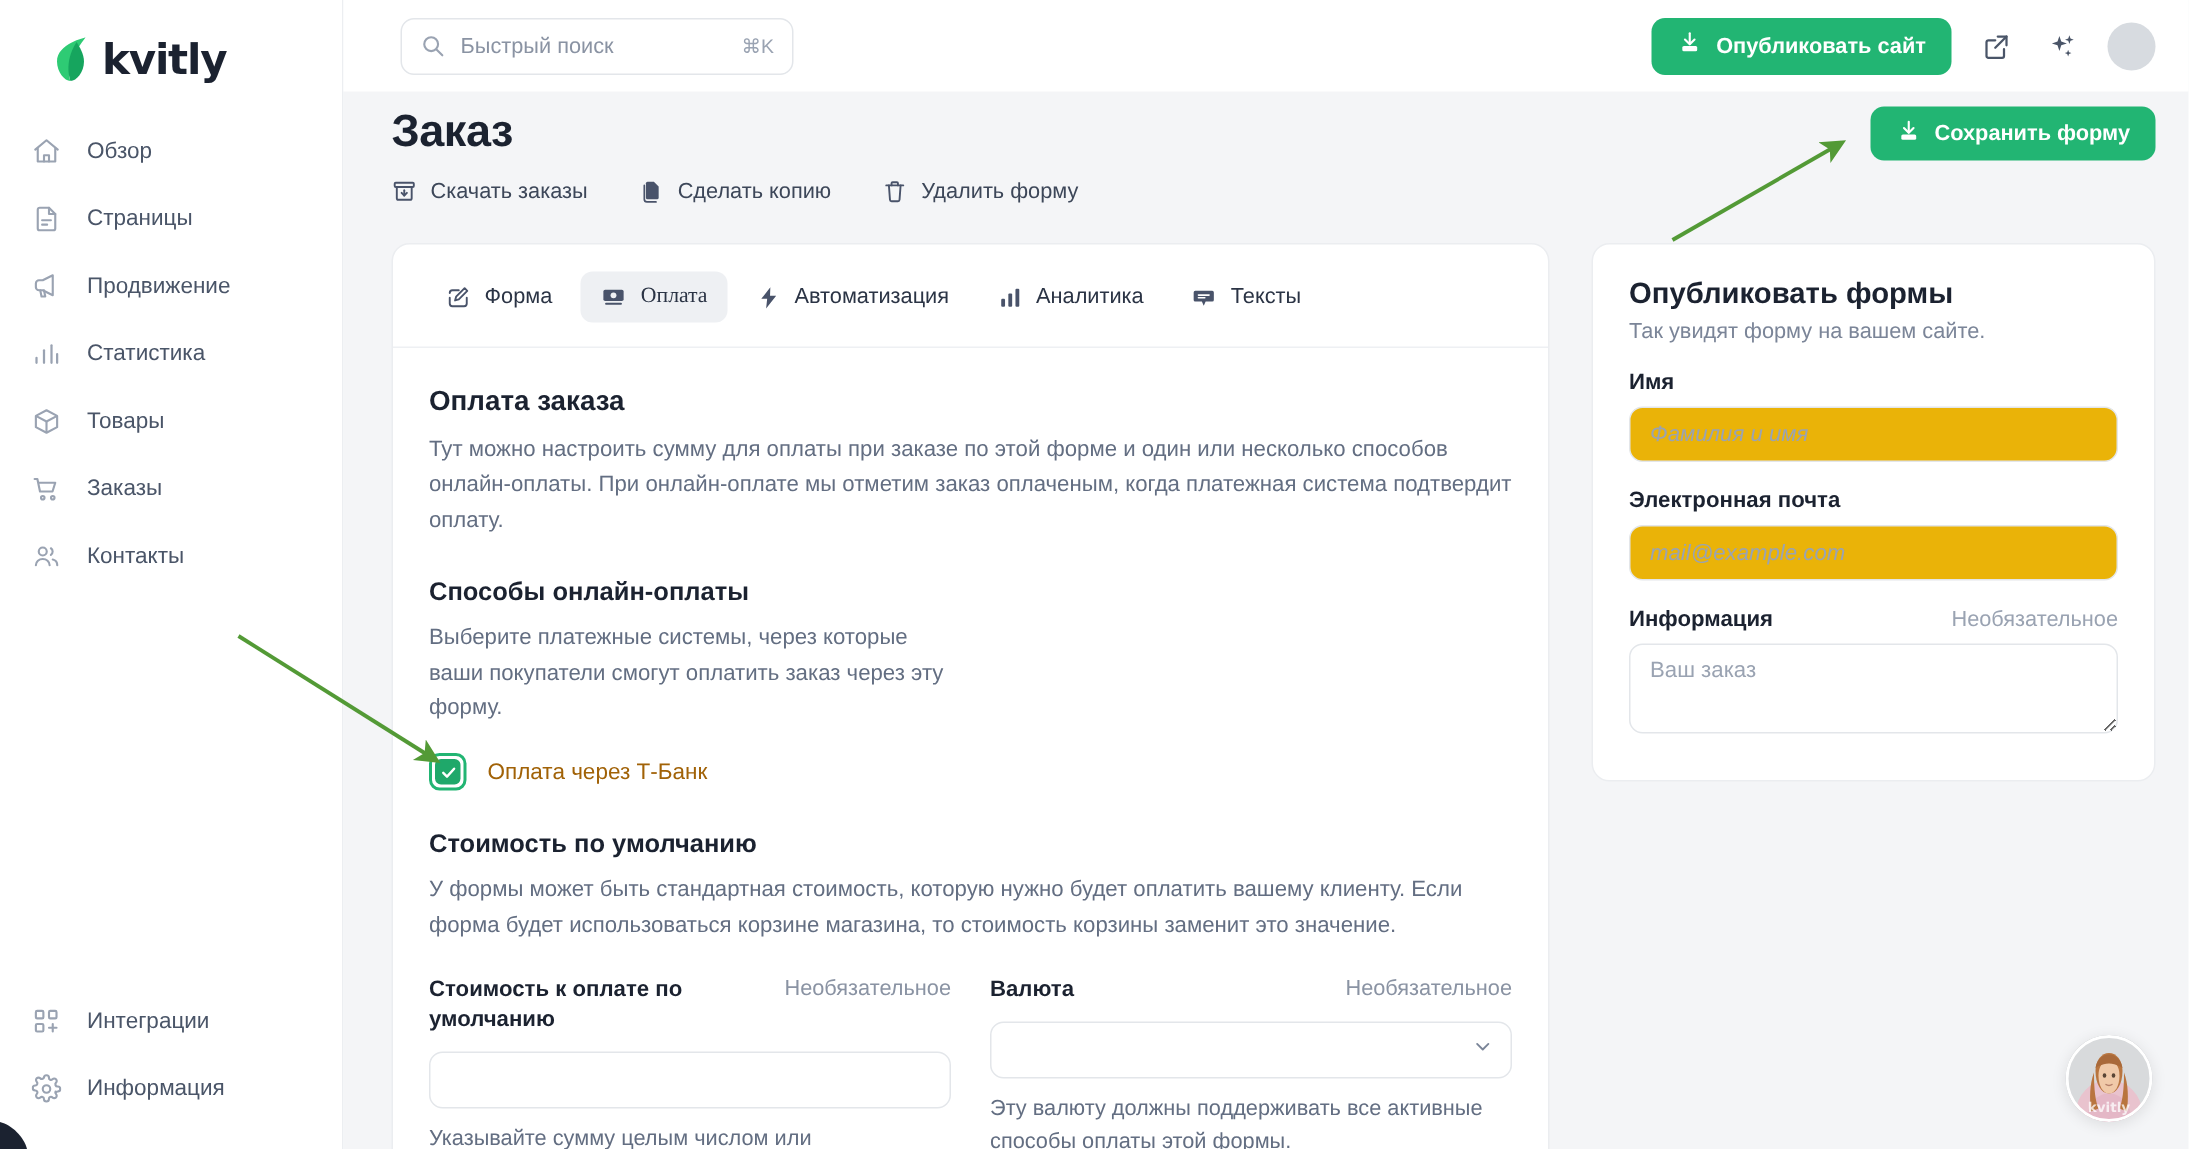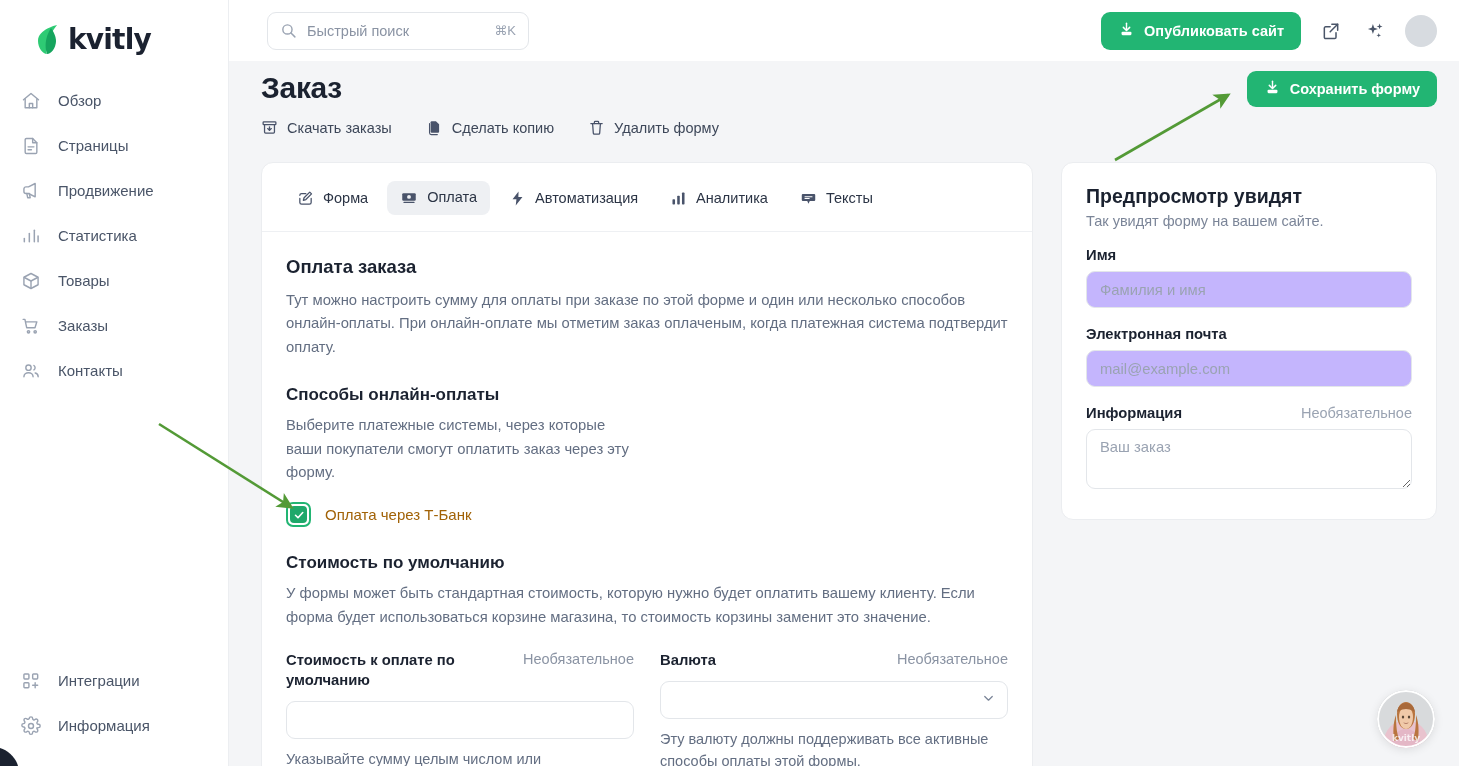"Оплата" .tab.active { font-family: none -> Liberation Serif, serif }
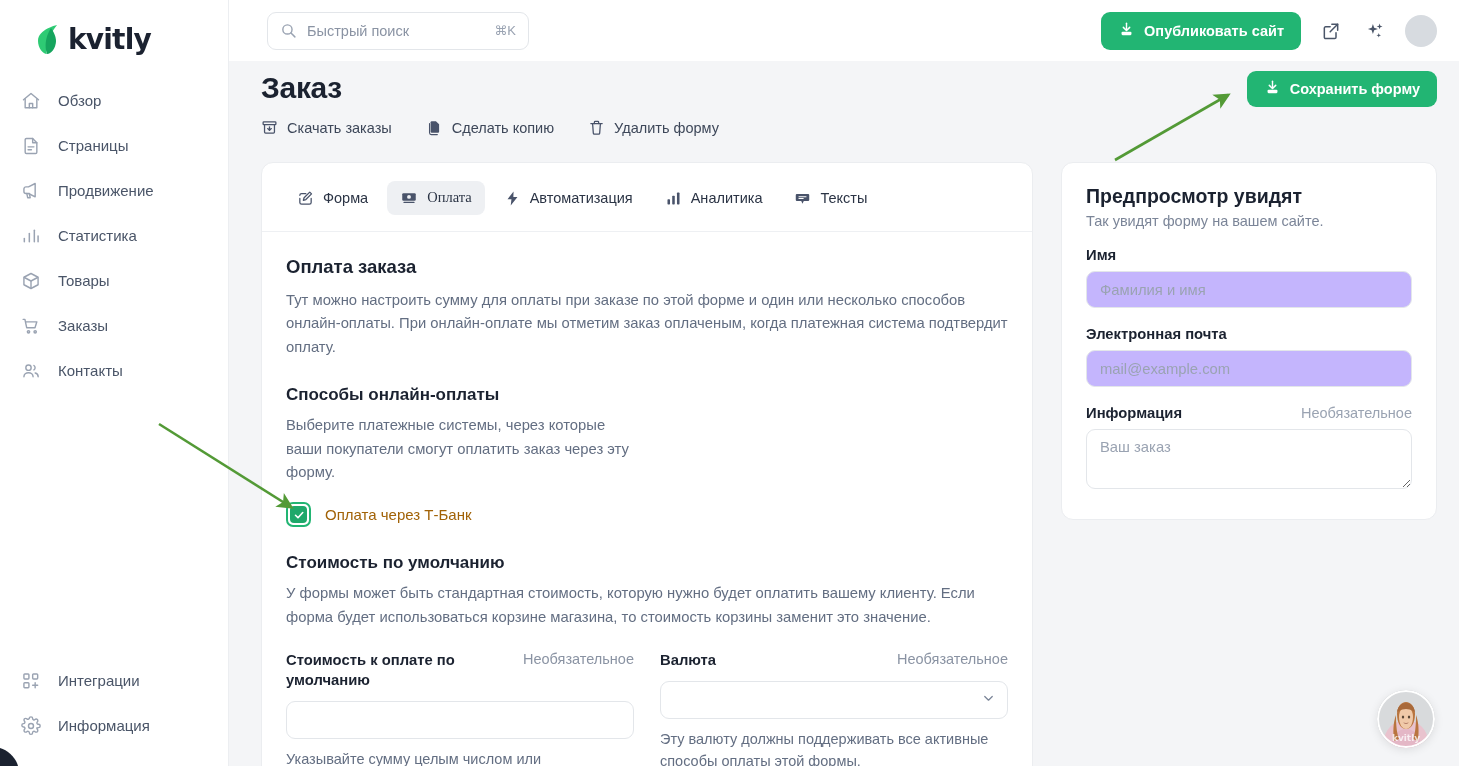"Предпросмотр увидят" div.pv-title { text: Предпросмотр увидят -> Опубликовать формы }
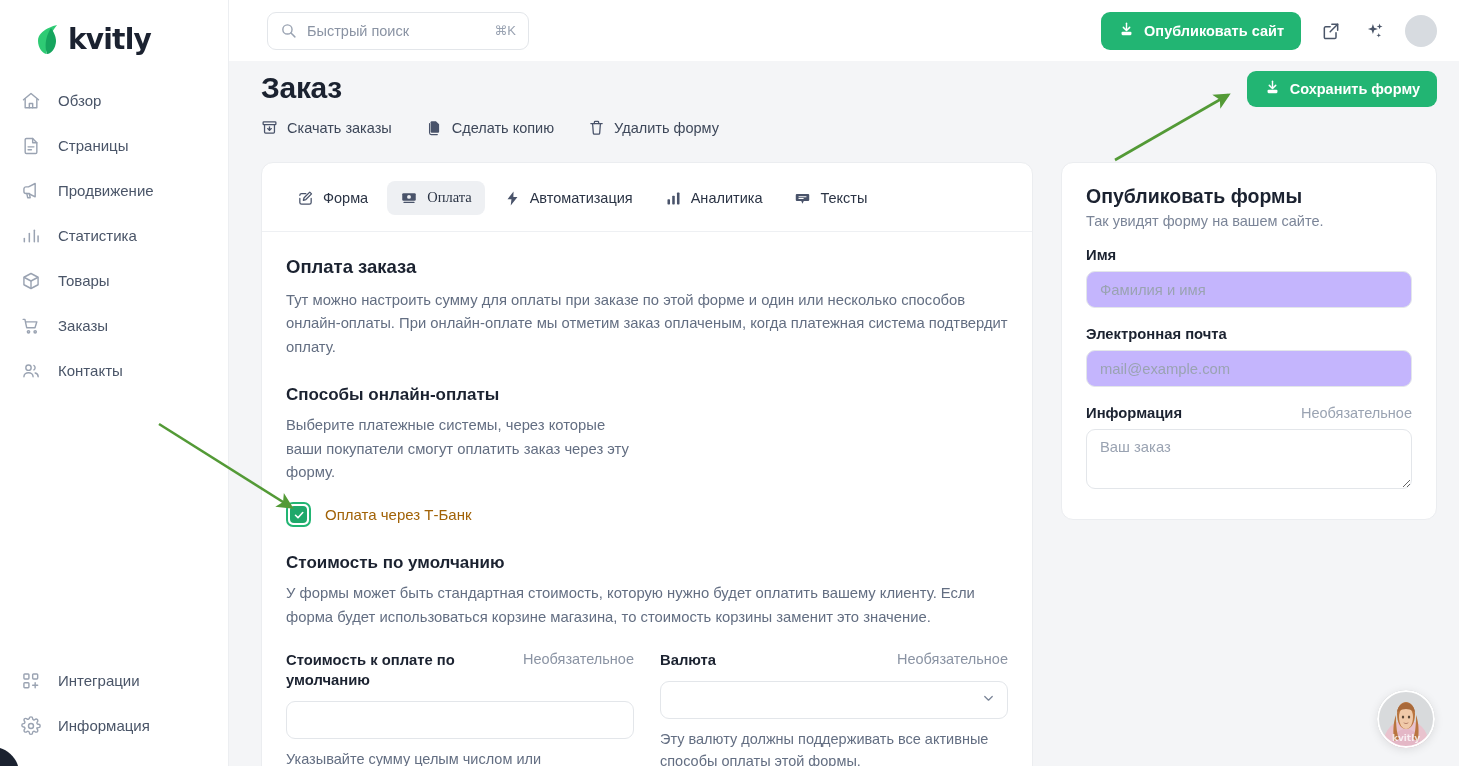"Фамилия и имя" .pv-input { background: #c4b5fd -> #eab308; font-style: none -> italic }
